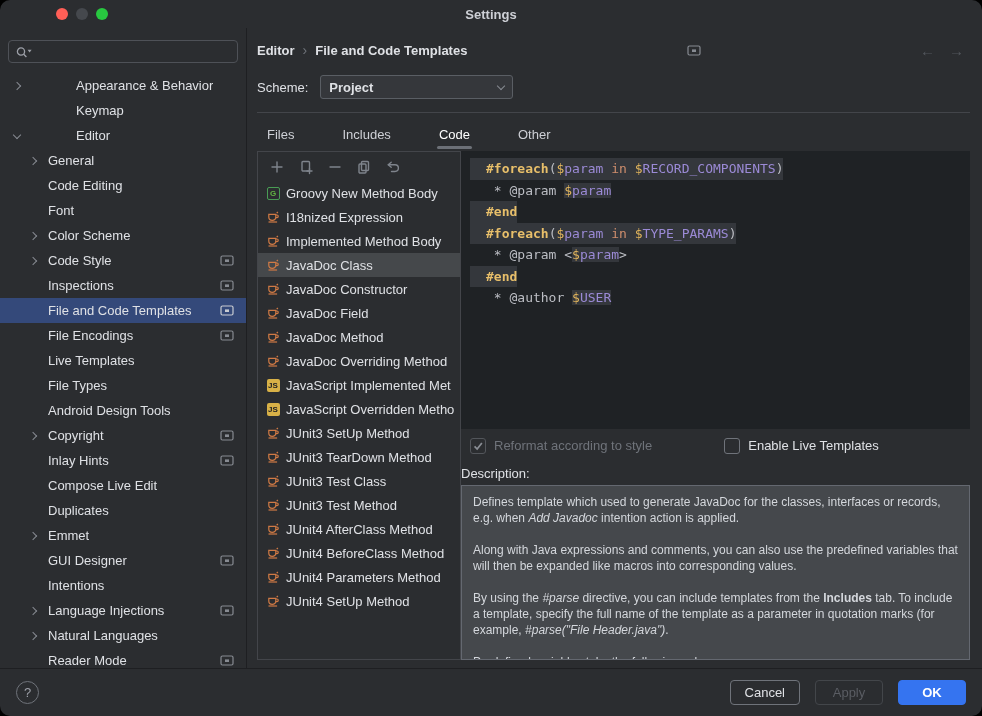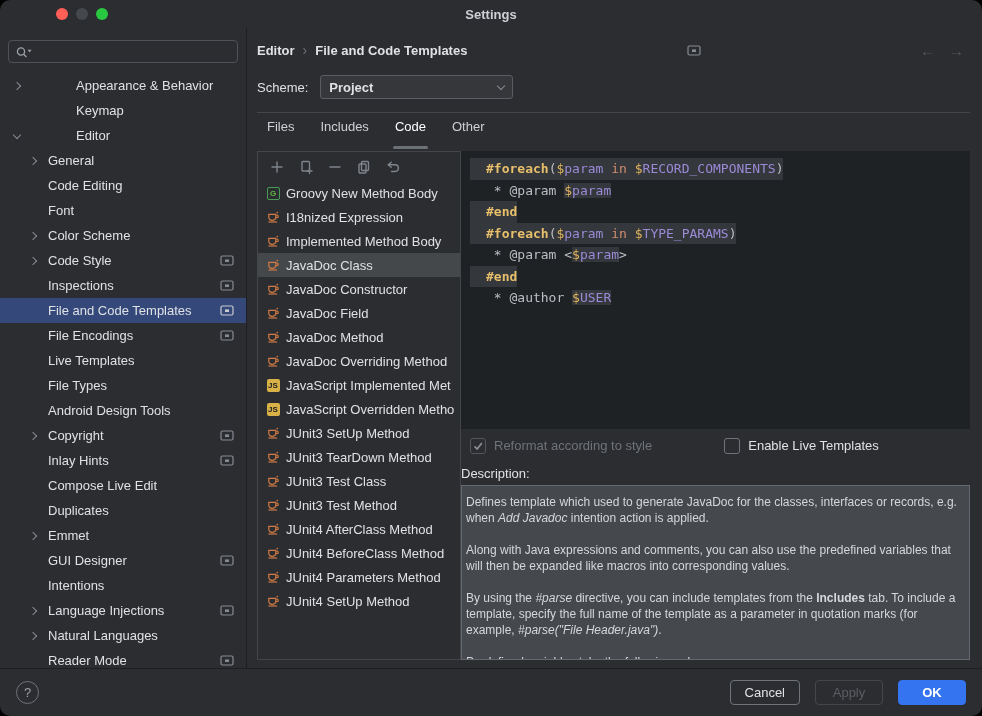"Files" .tabs { align-items: none -> flex-end; gap: 22px -> 44px }
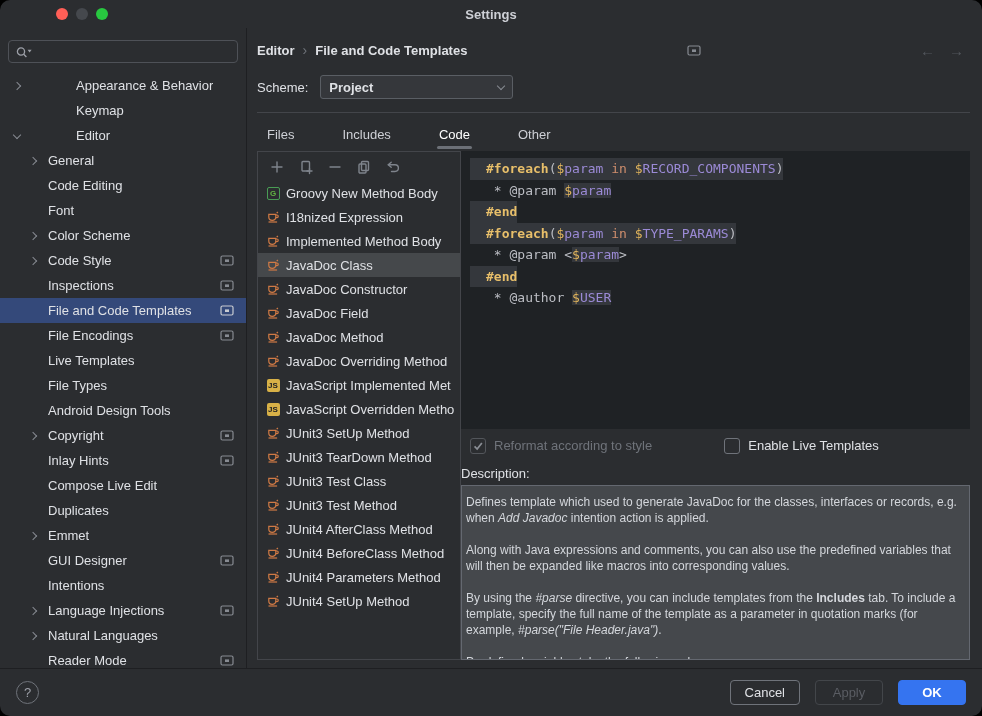"Defines template which used to" .desc-box { padding: 8px 4px -> 8px 11px }
